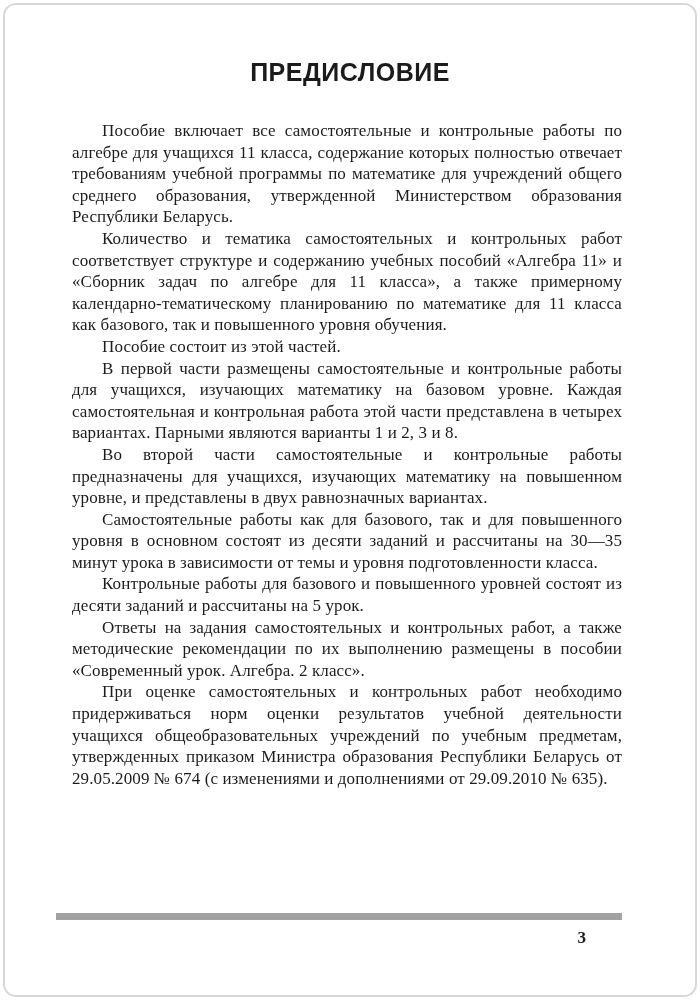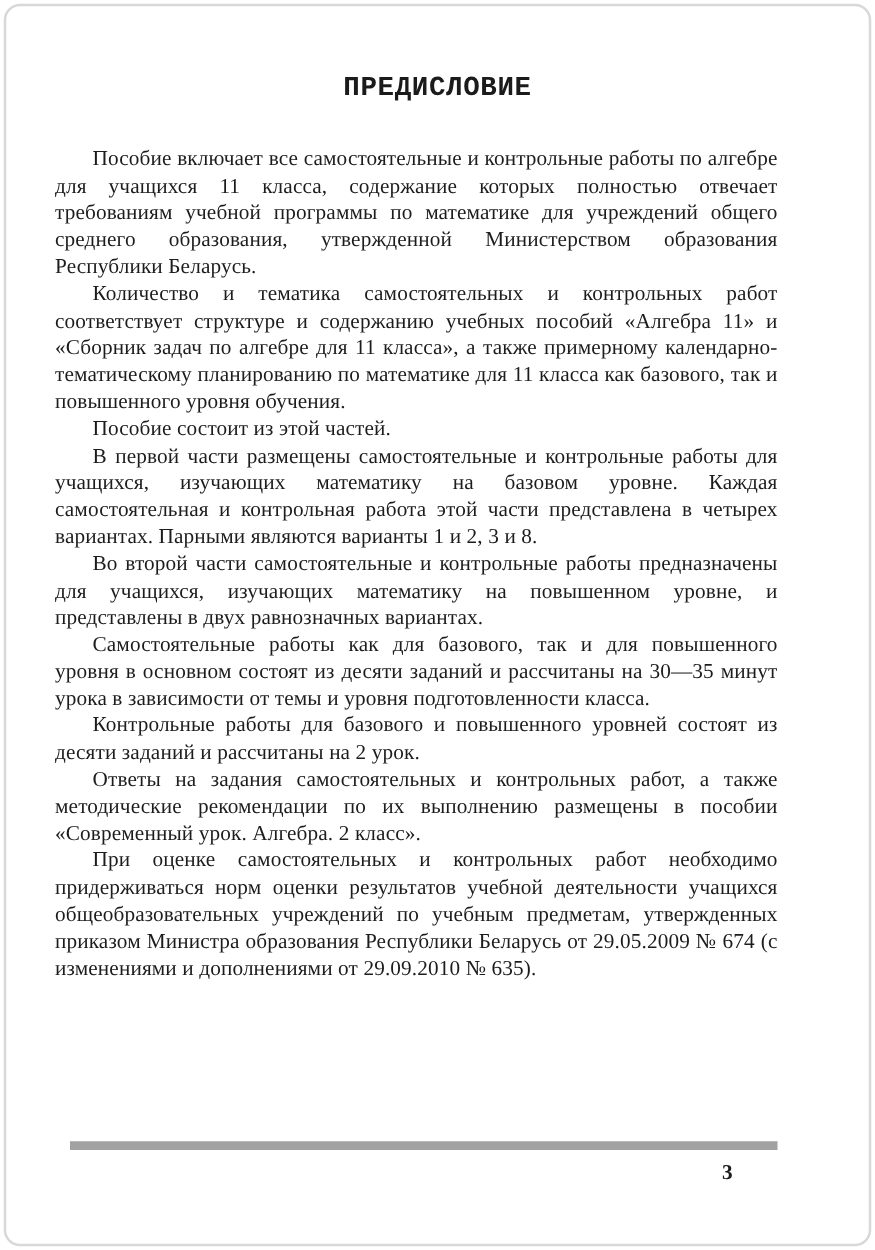"ПРЕДИСЛОВИЕ" .page-title { font-family: Liberation Mono, monospace -> Liberation Sans, sans-serif; font-size: 22px -> 25px }
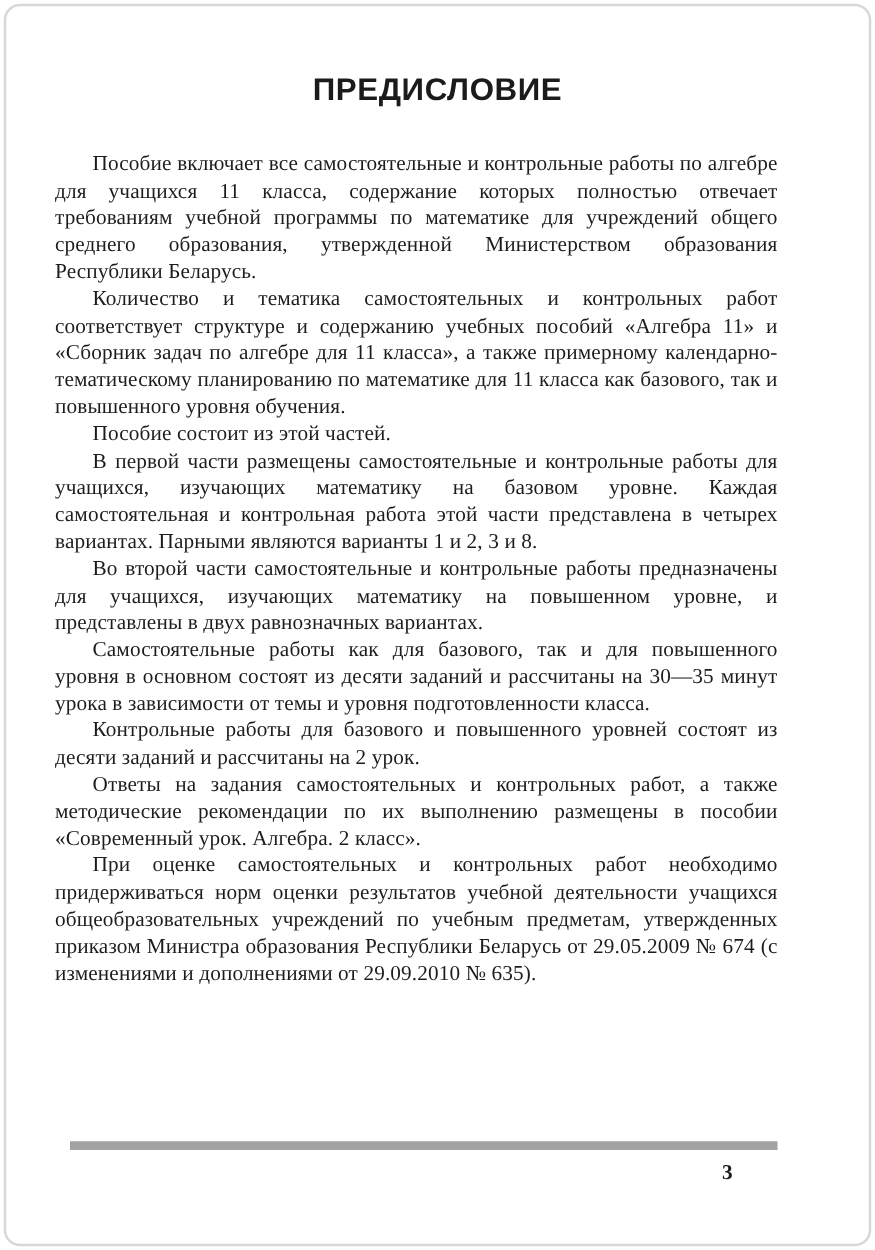"Пособие включает все самостоятельные и" .body-text { margin: 0 78px 0 44px -> 0 78px 0 72px }
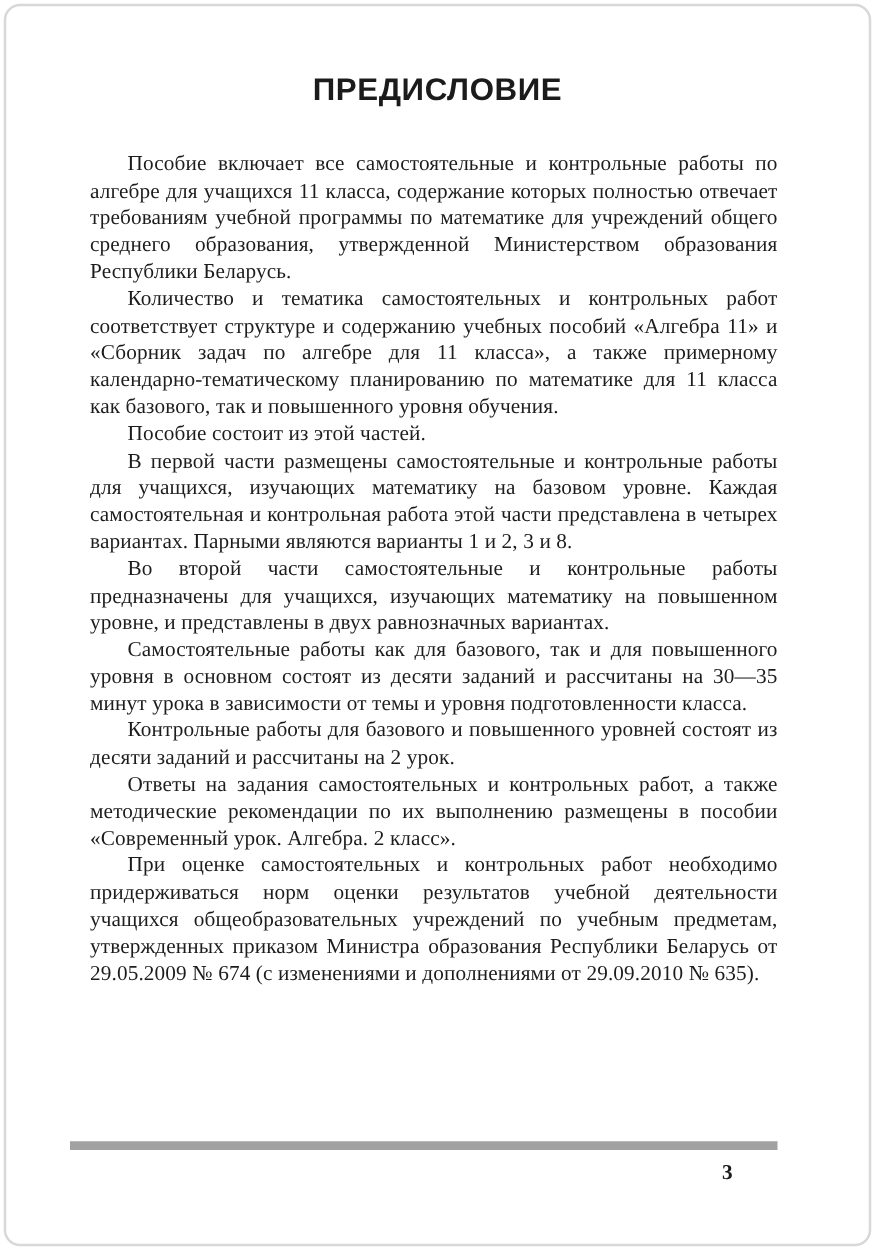"Контрольные работы для базового и" p { text: 2 -> 5 }
